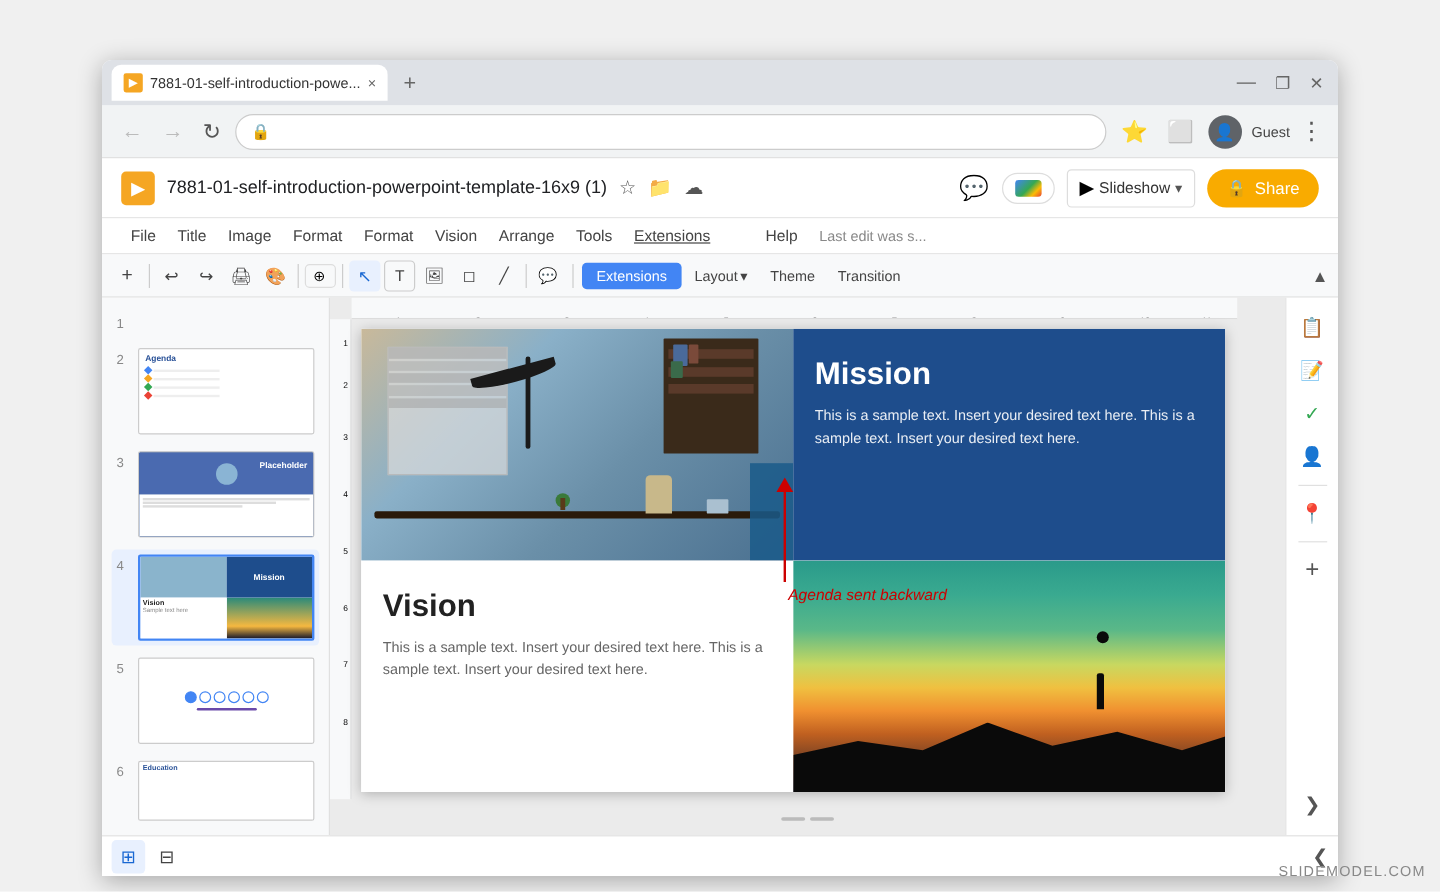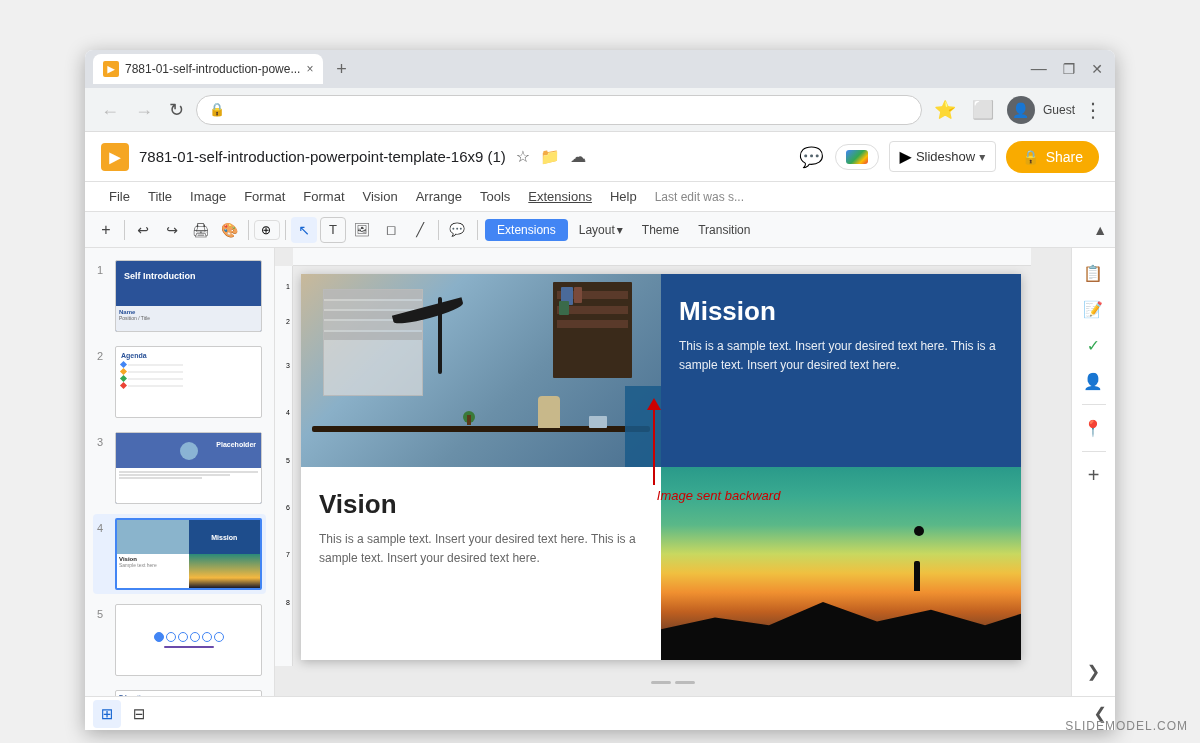"Help" span { margin-left: none -> 28px }
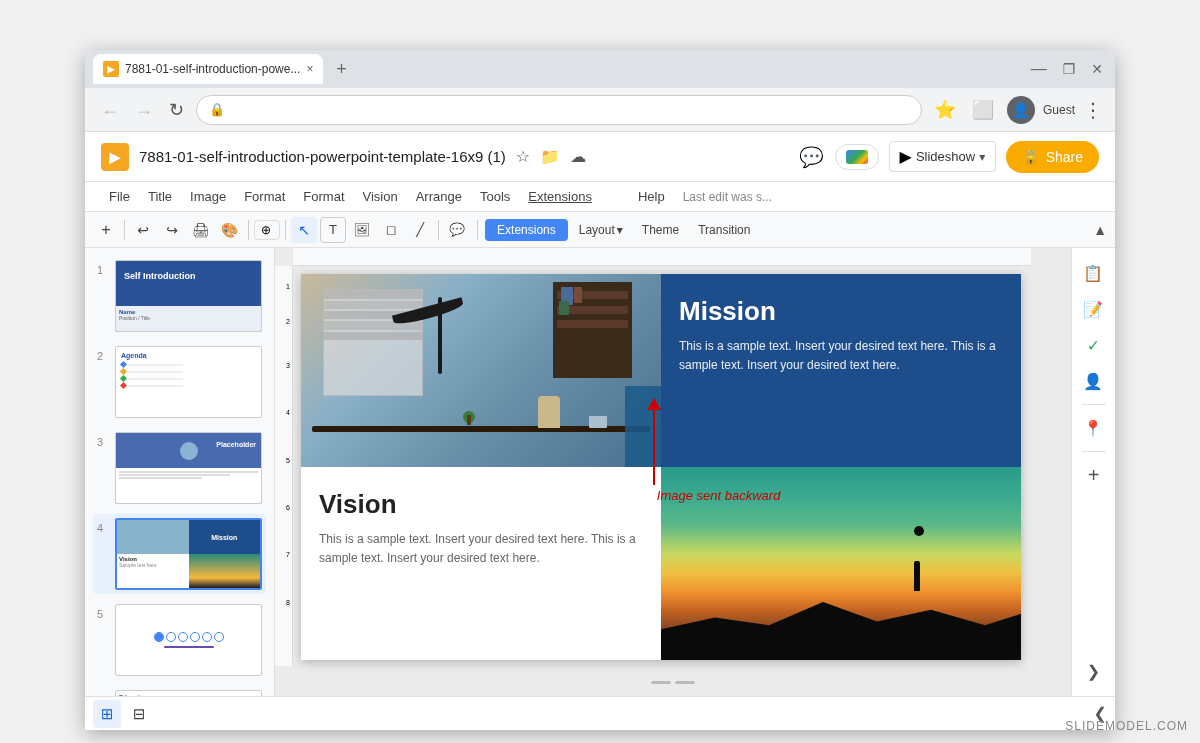"Self Introduction" div { html: <div> <div>Self Introduction</div> <div> <div>Name</div> <div>Position / Title</div> </div> </div> -> none }
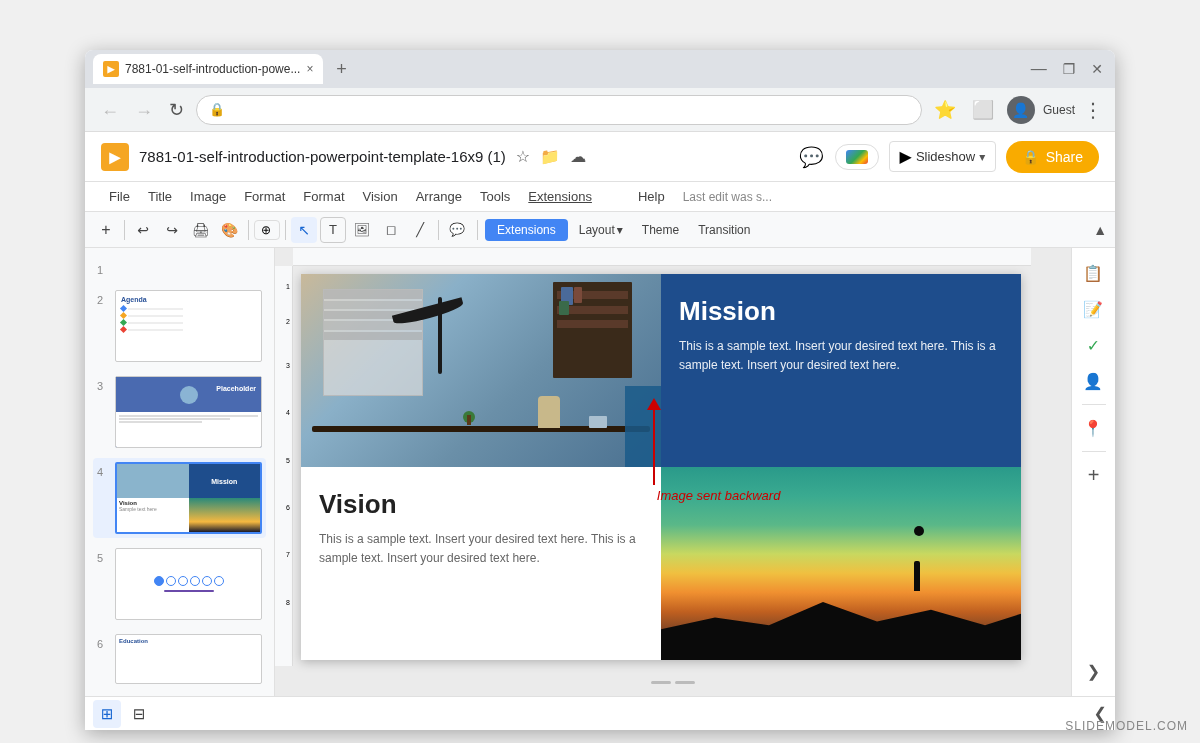"Image sent backward" div { text: Image -> Agenda }
